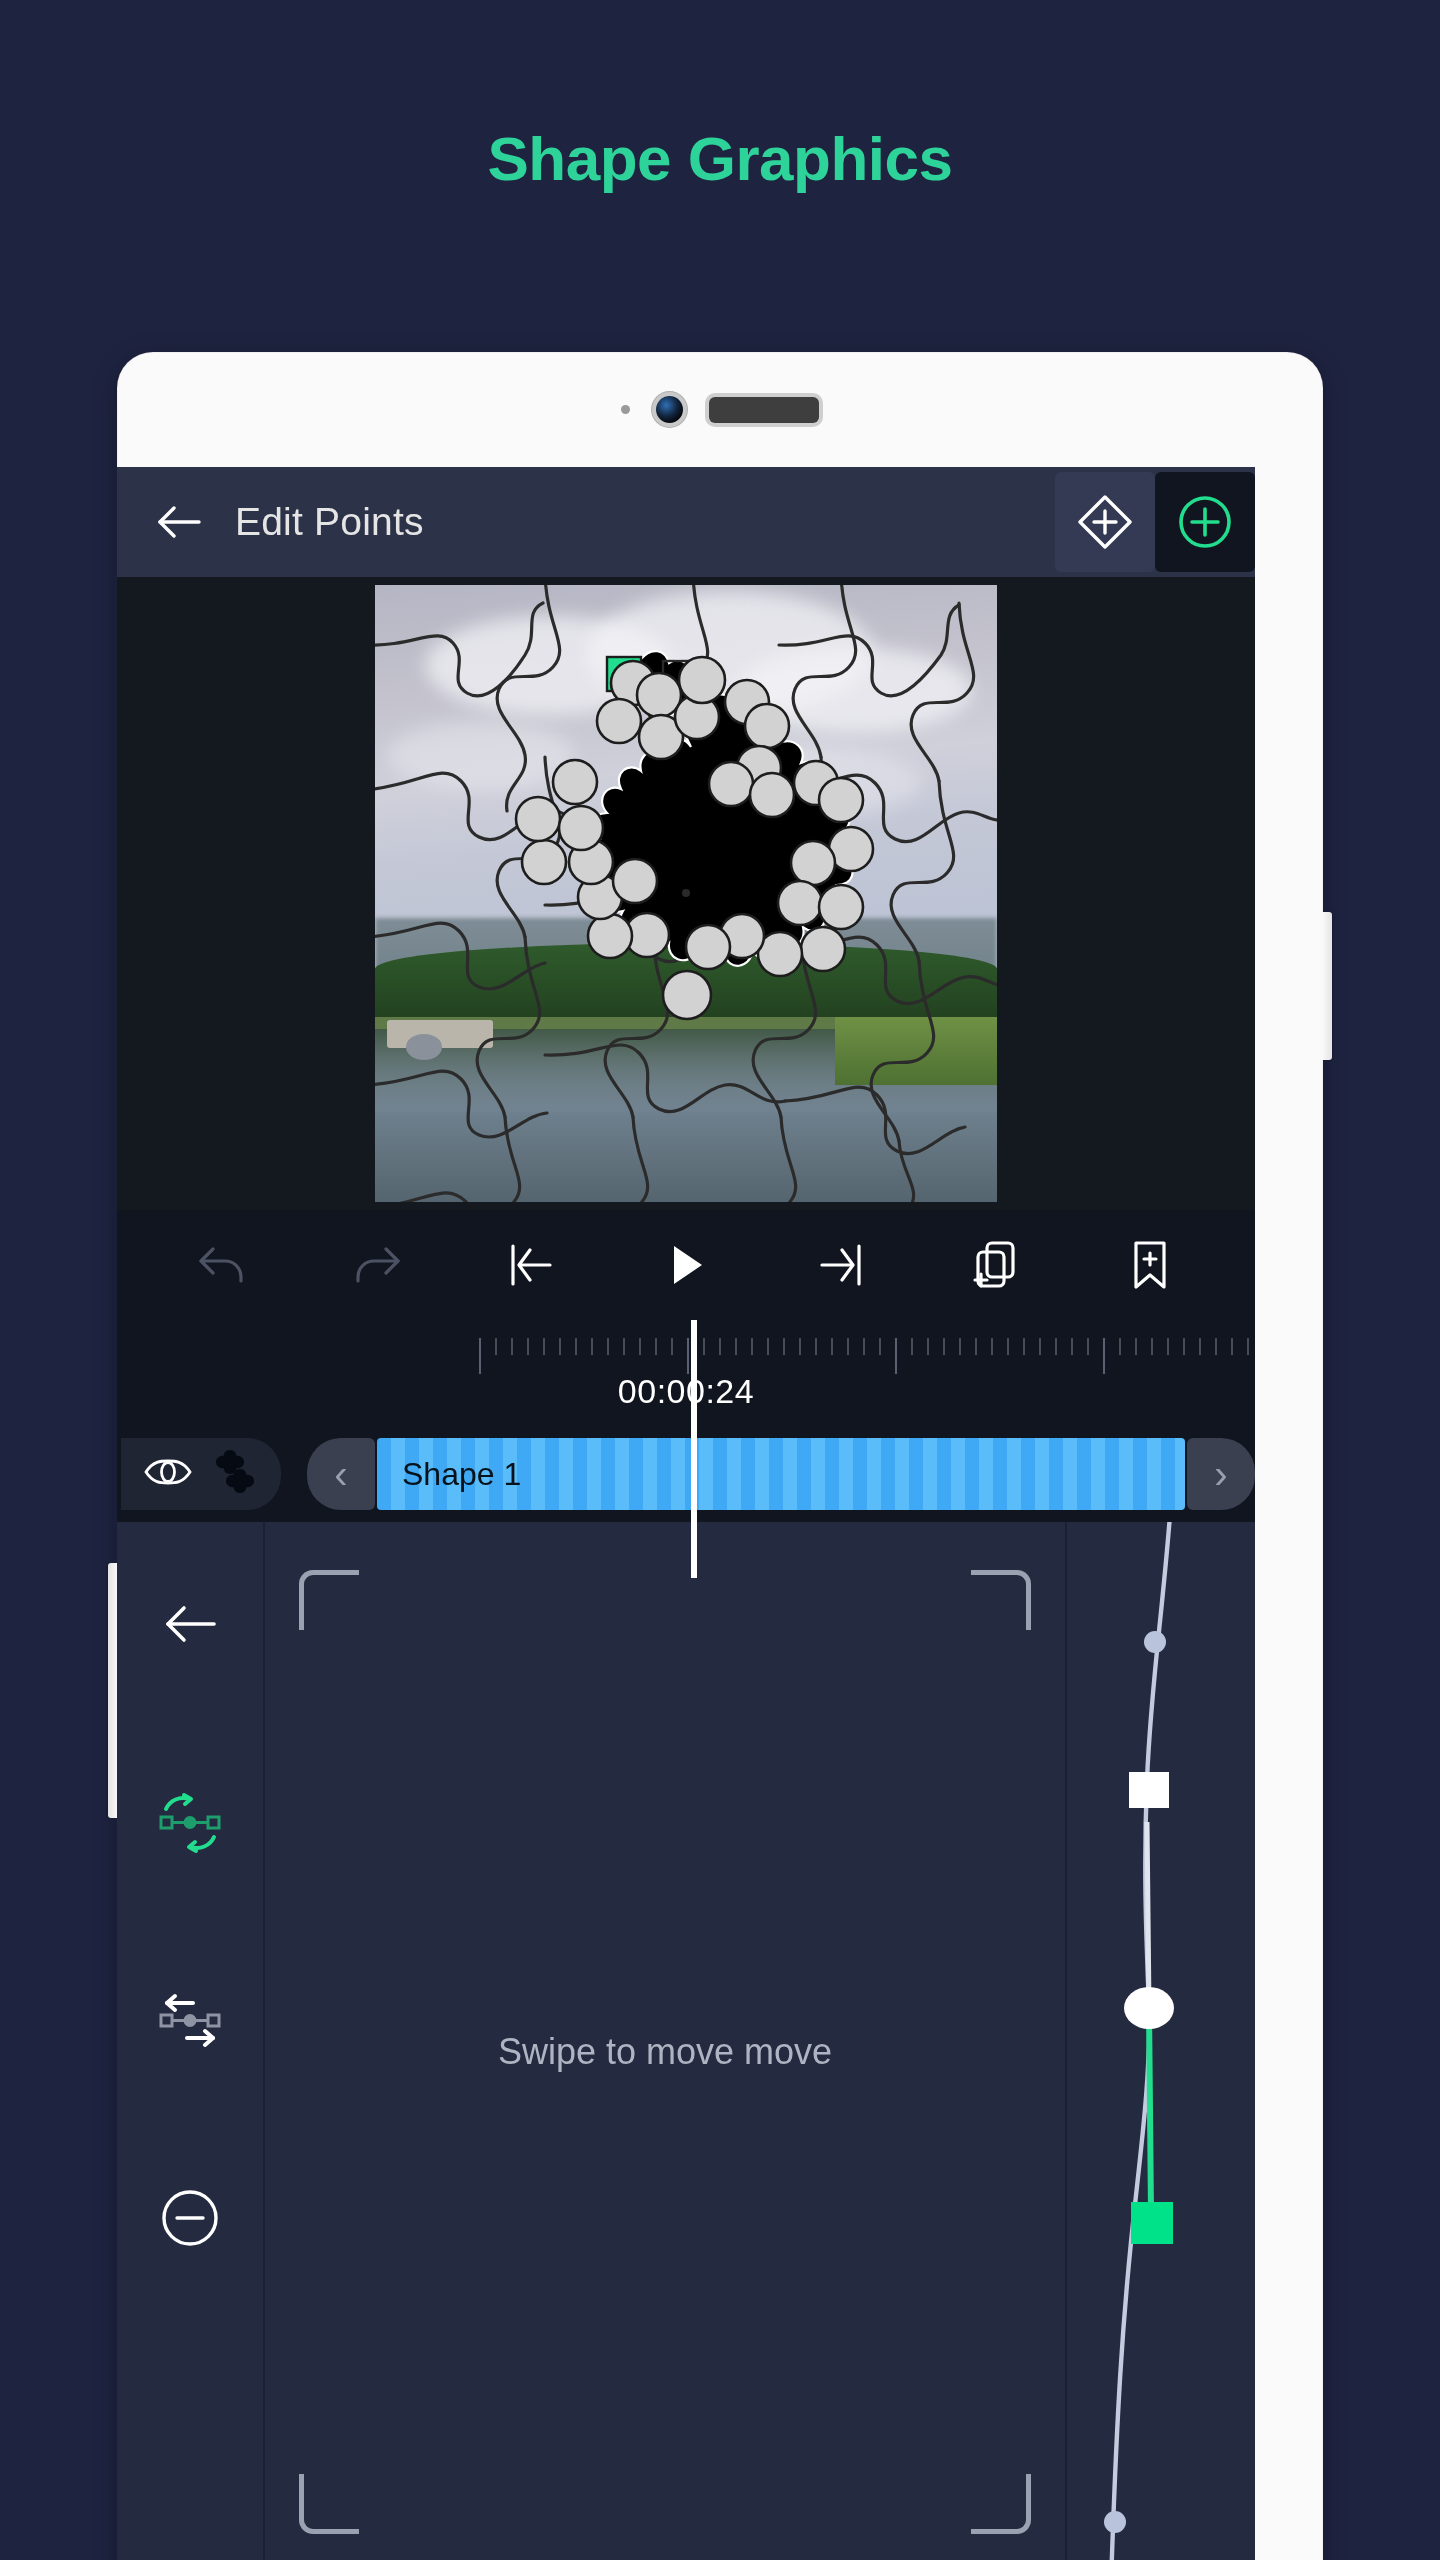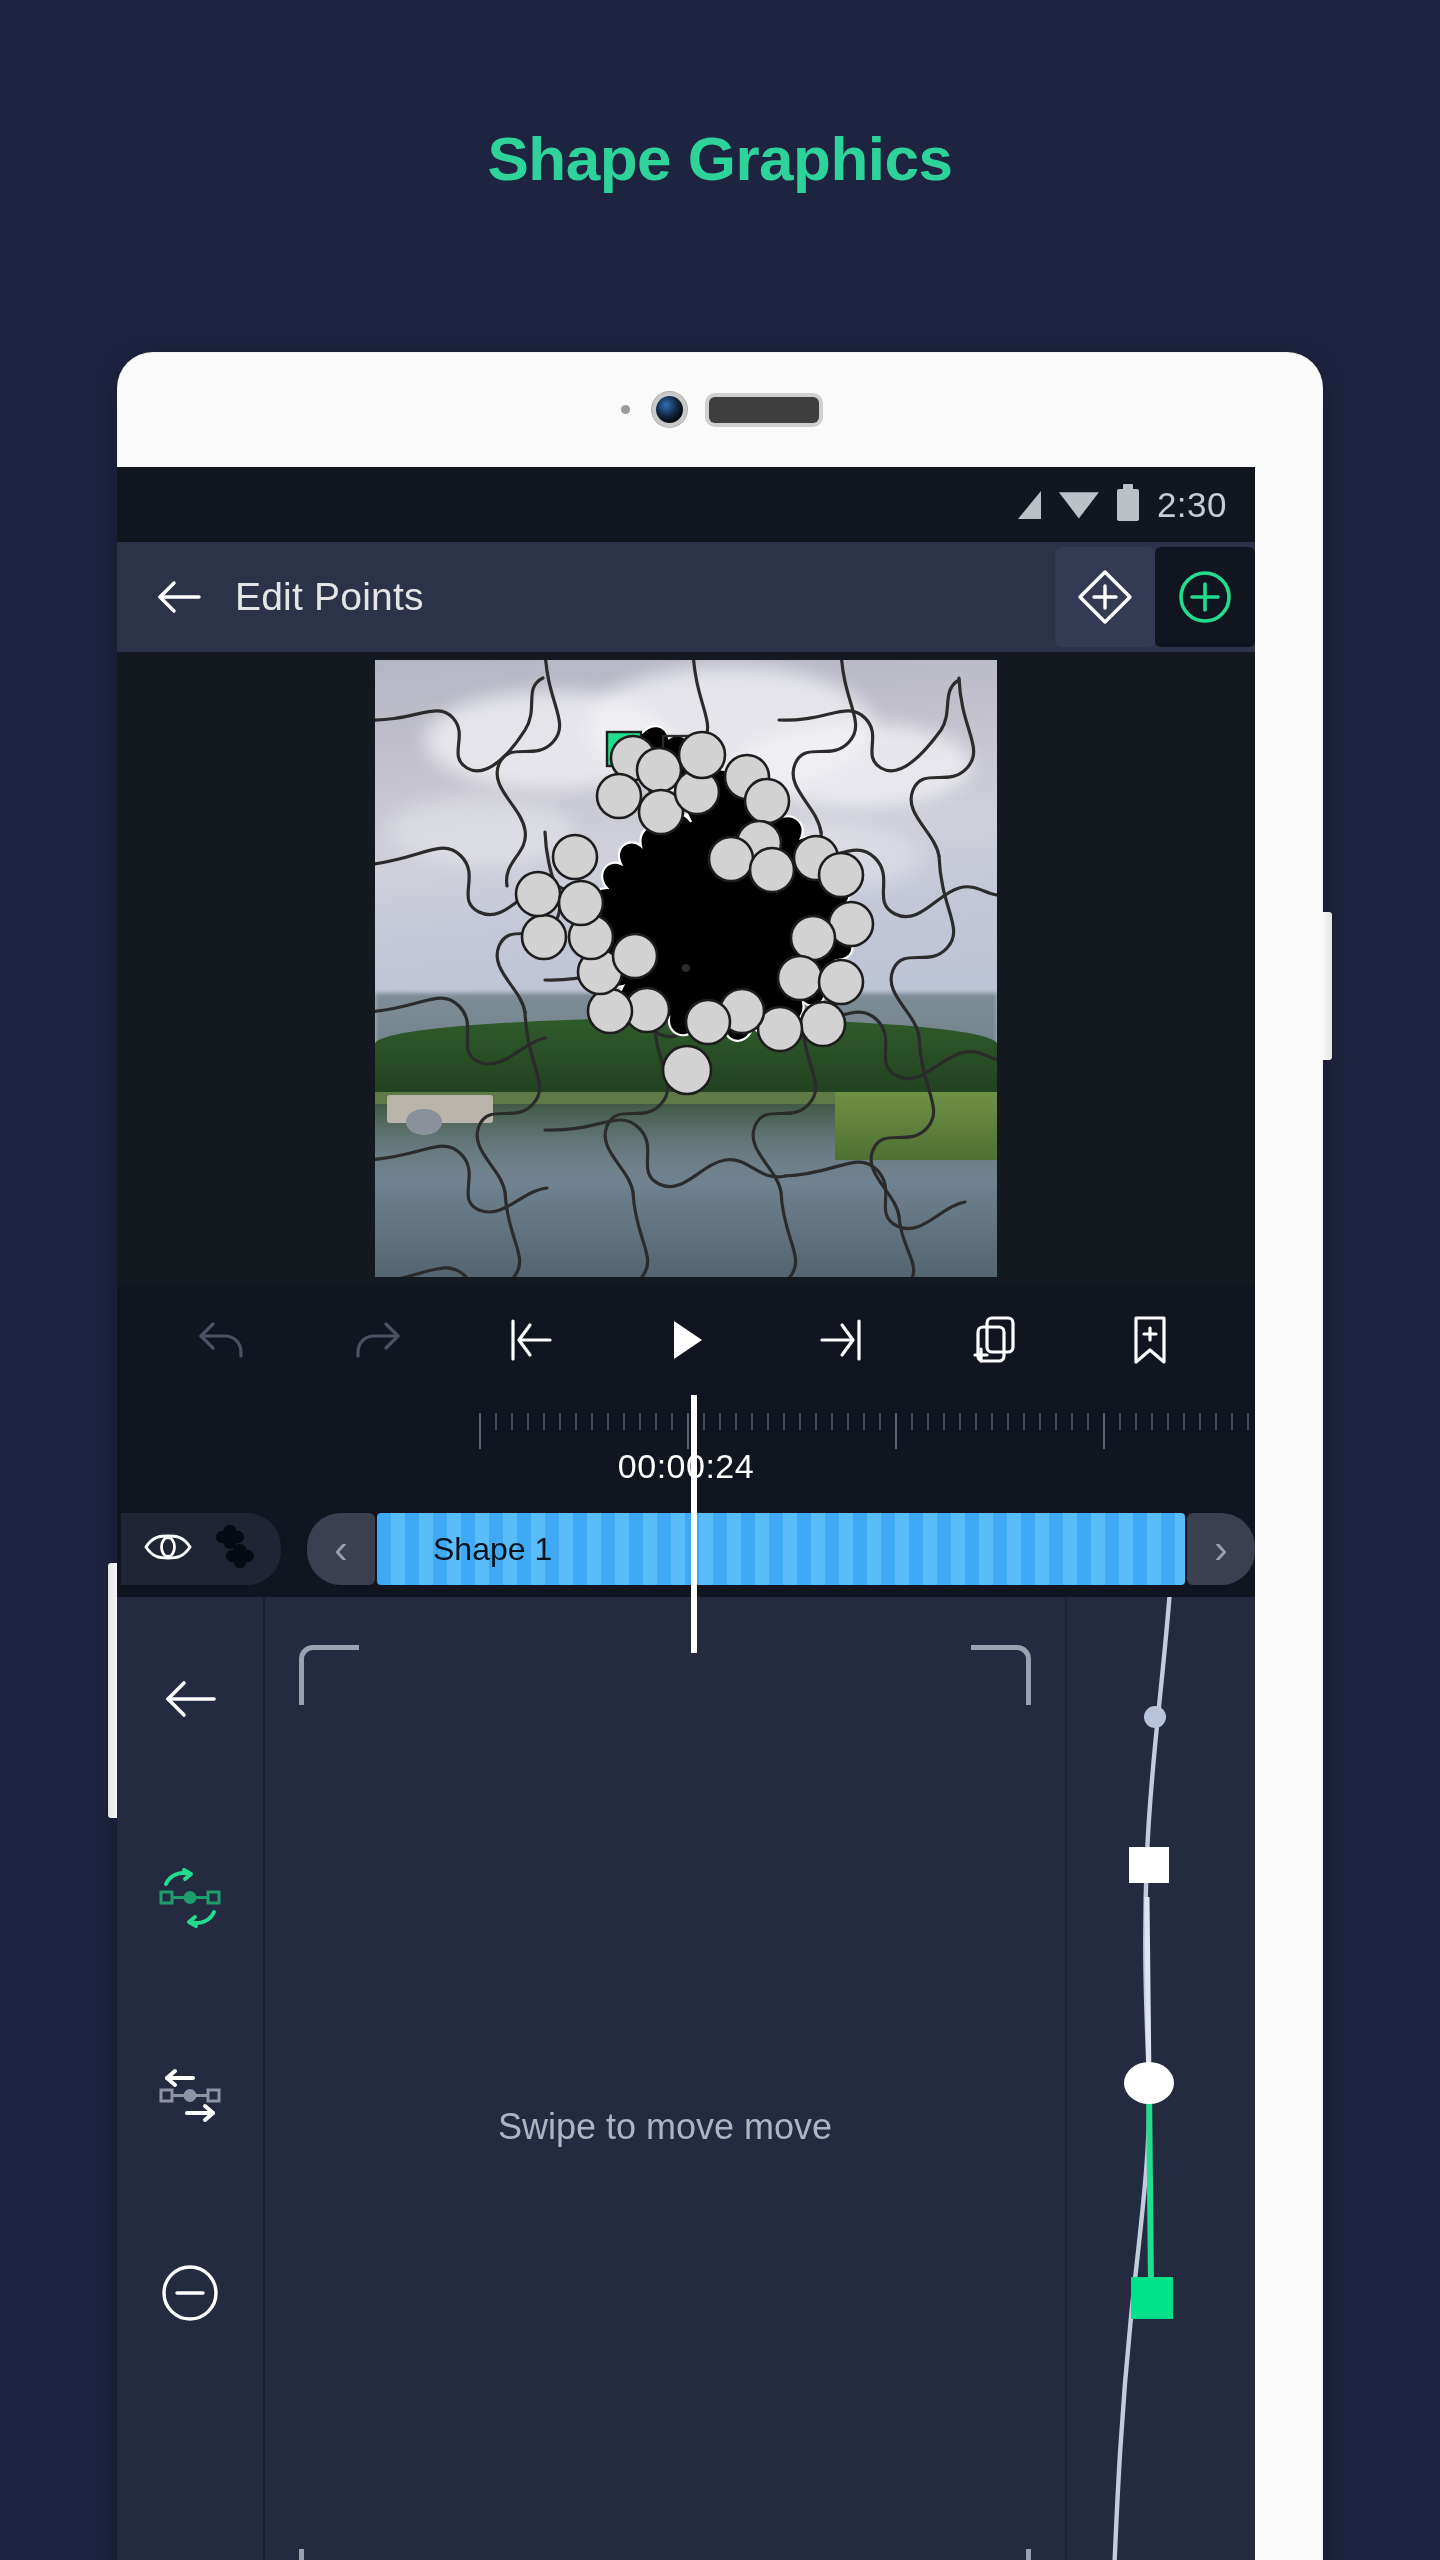"2:30" div.statusbar { html: <div> <div></div> <div></div> <div></div> <div>2:30</div> </div> -> none }
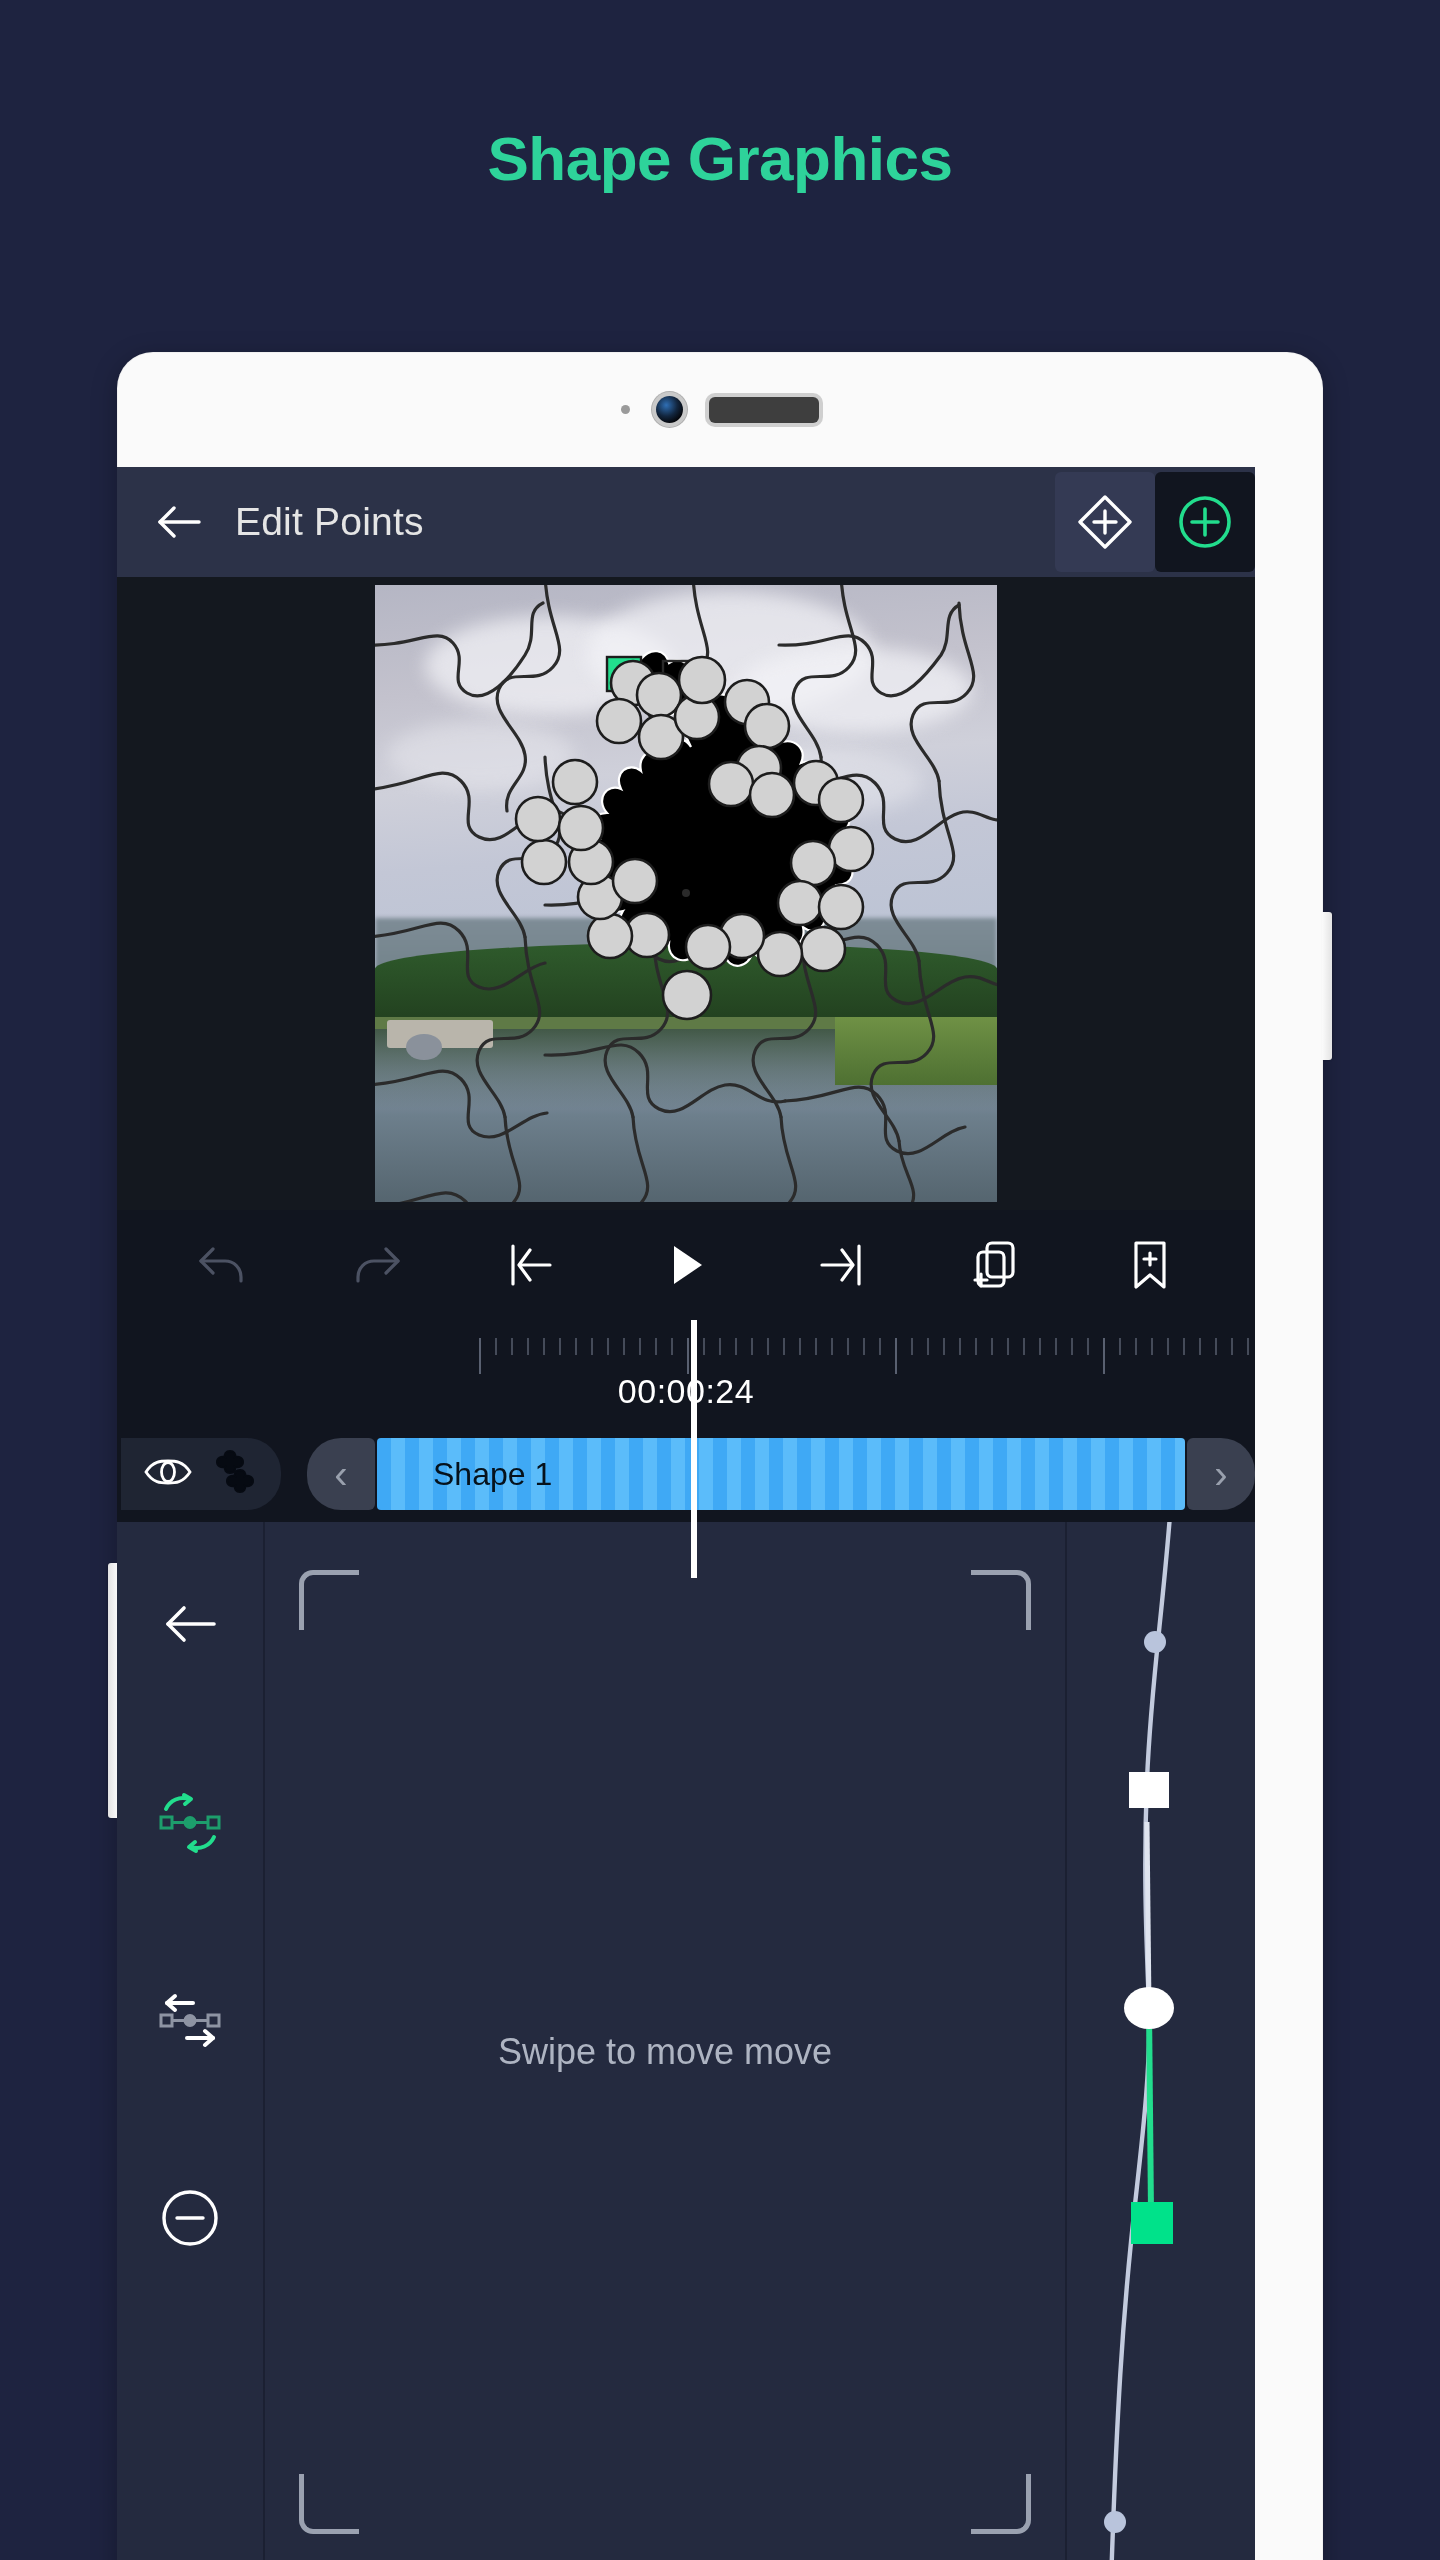"Shape 1" .clip { padding-left: 56px -> 25px }
